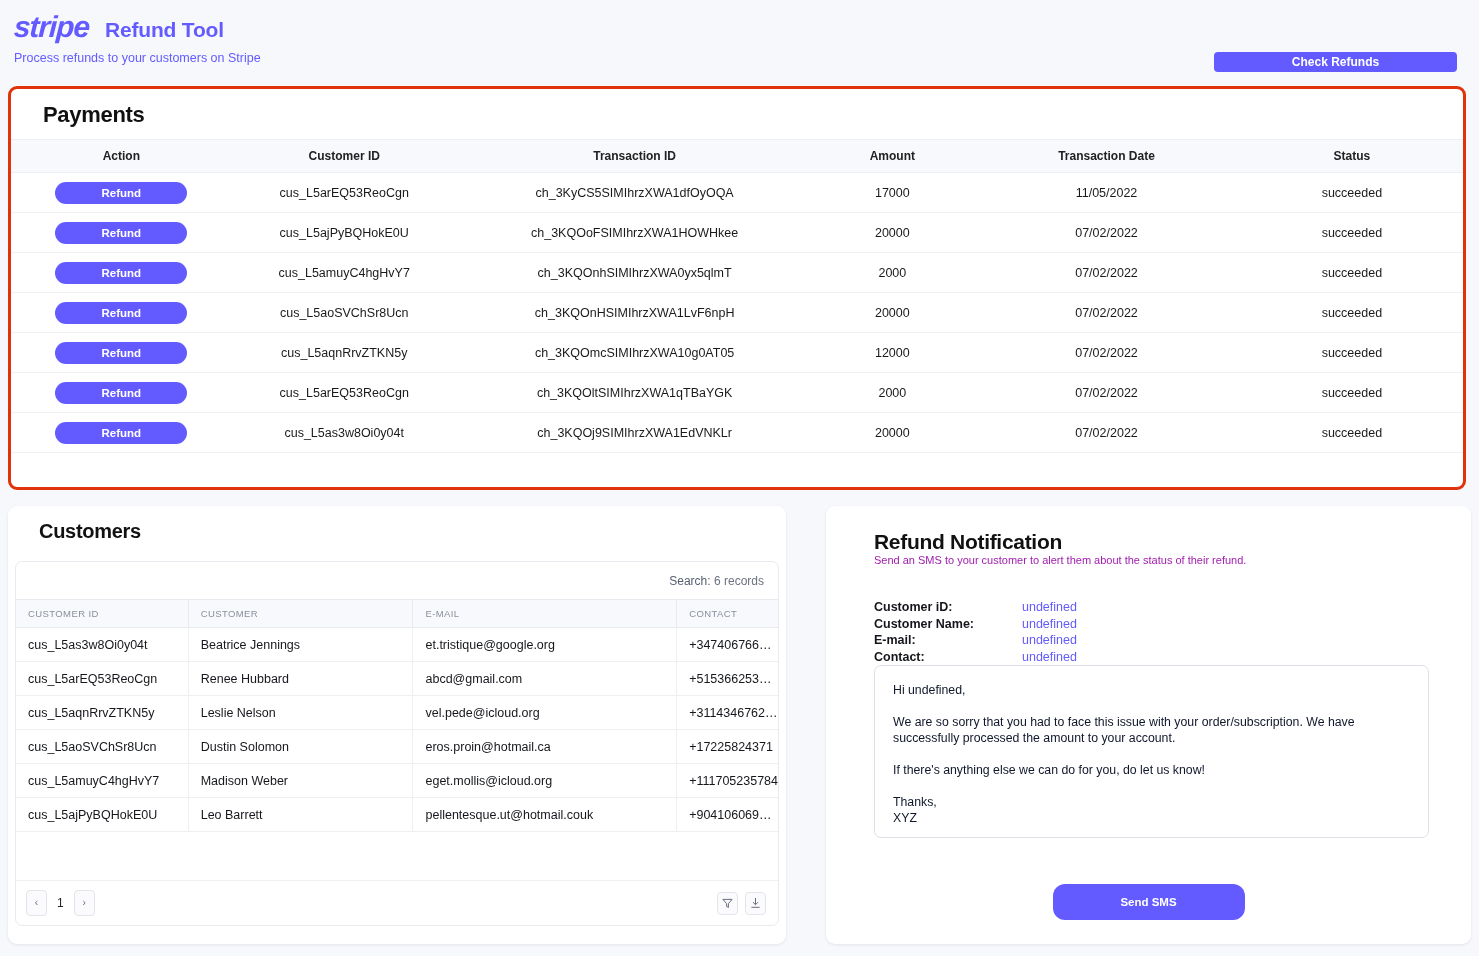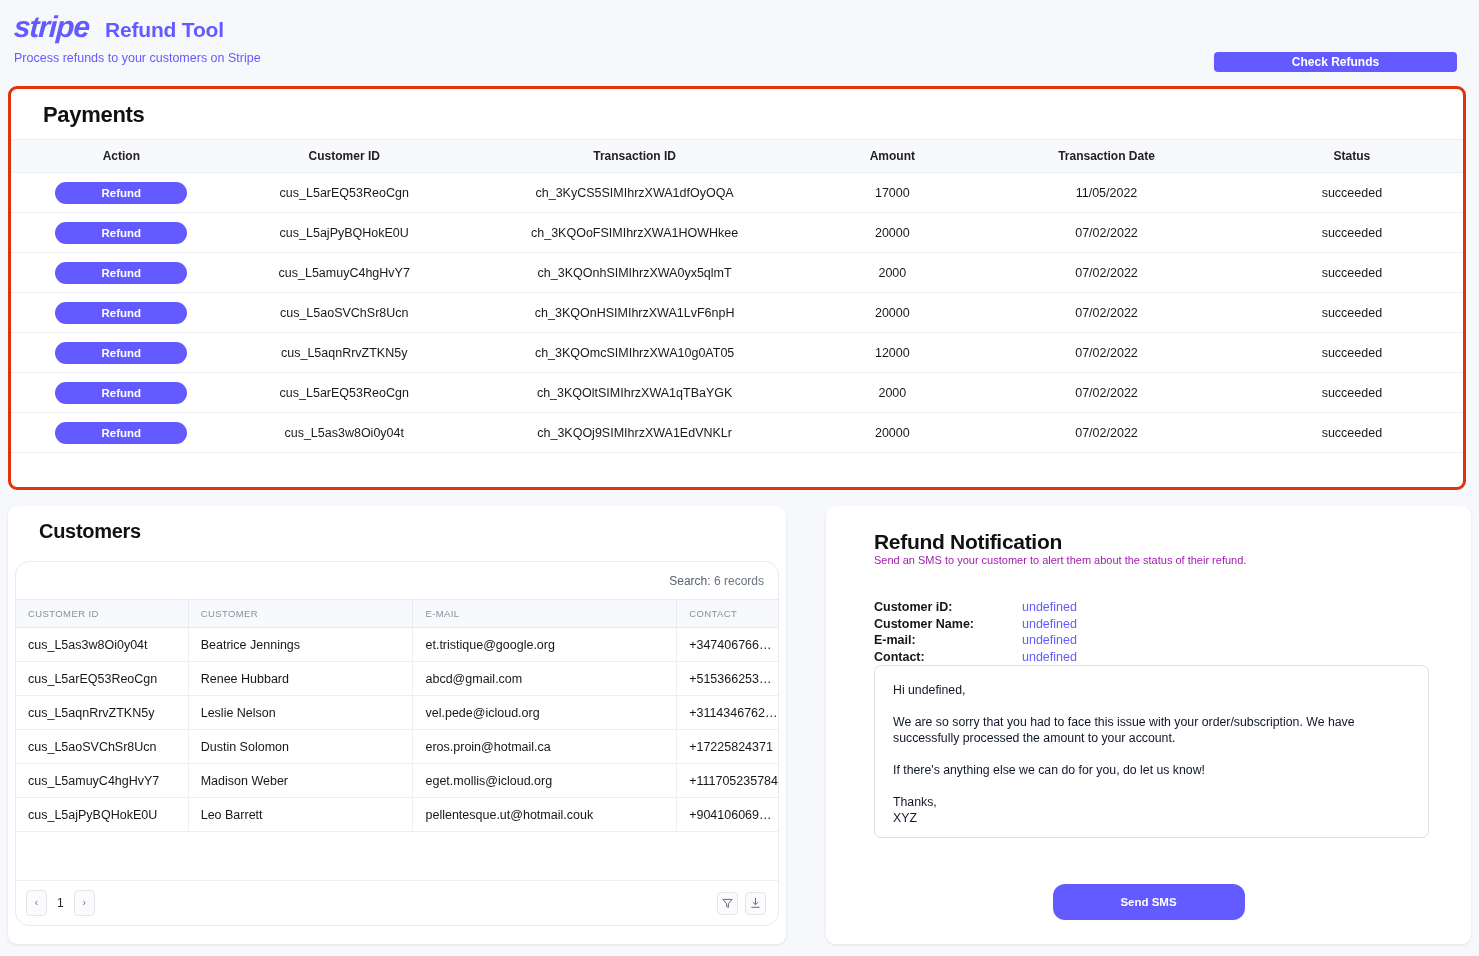"Search: 6 records" .dt-wrap { border-radius: 14px -> 7px }
